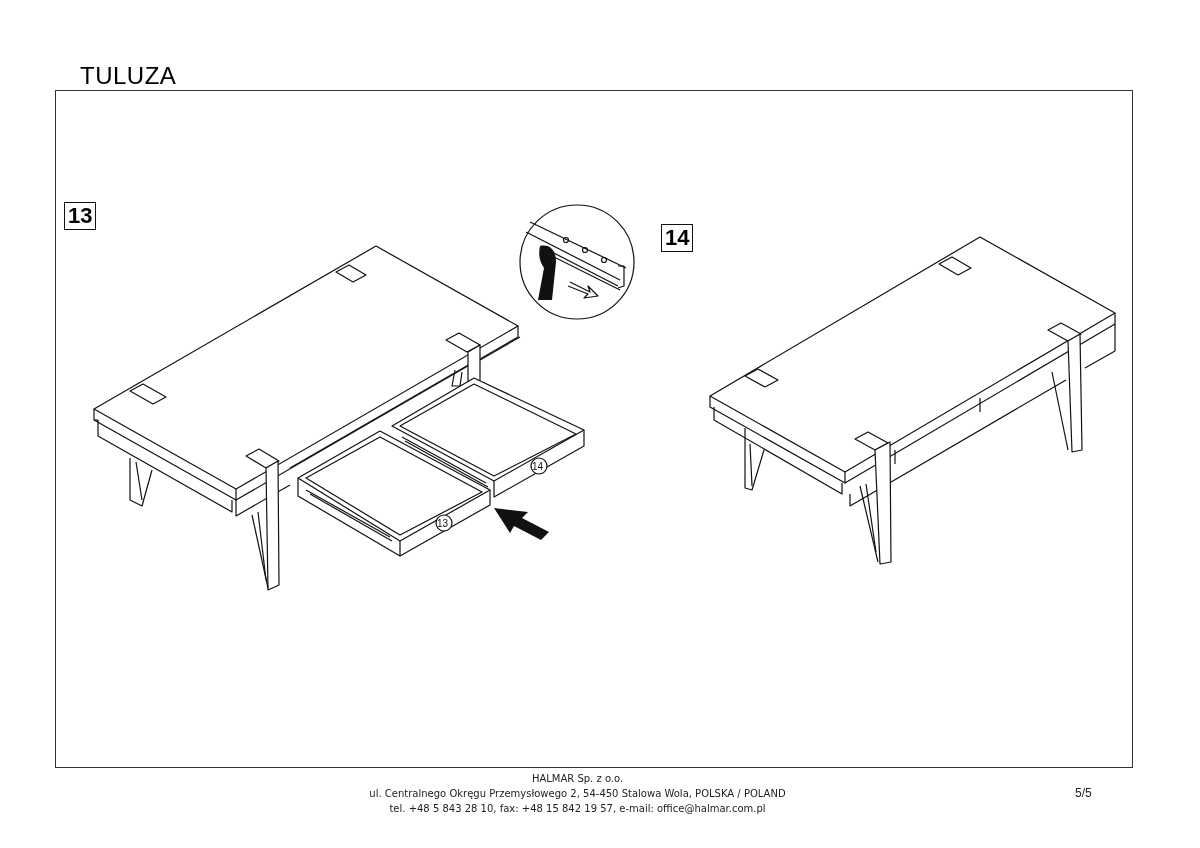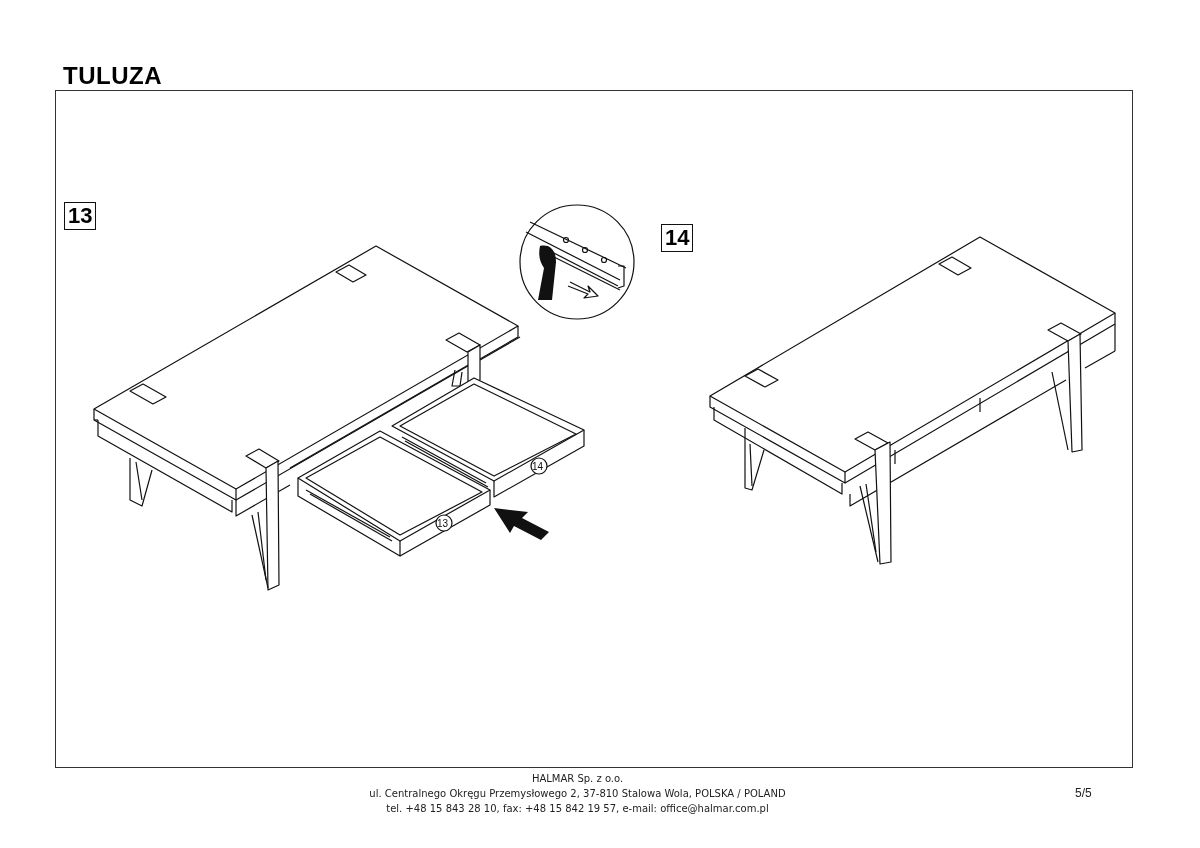"TULUZA" .title { font-weight: bold -> normal; left: 63px -> 80px }
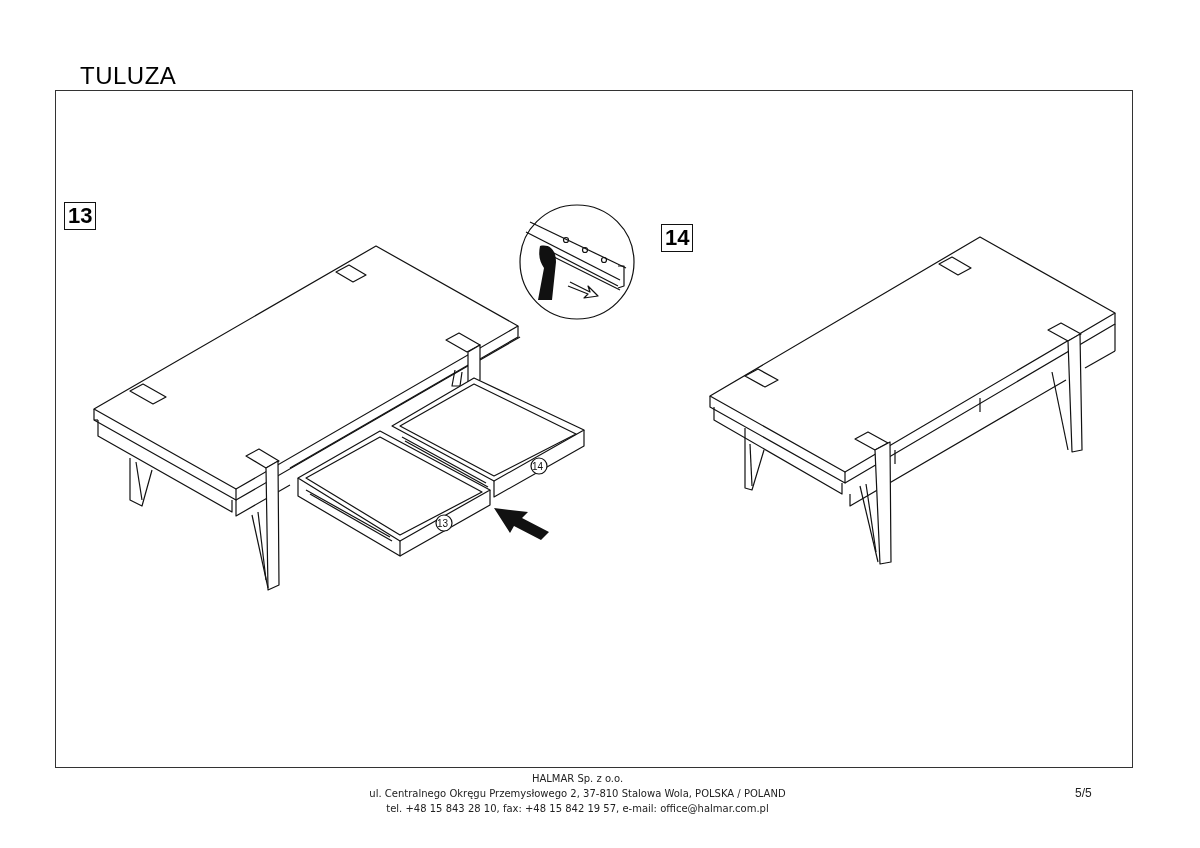"ul. Centralnego Okręgu Przemysłowego 2," div { text: 37-810 -> 54-450 }
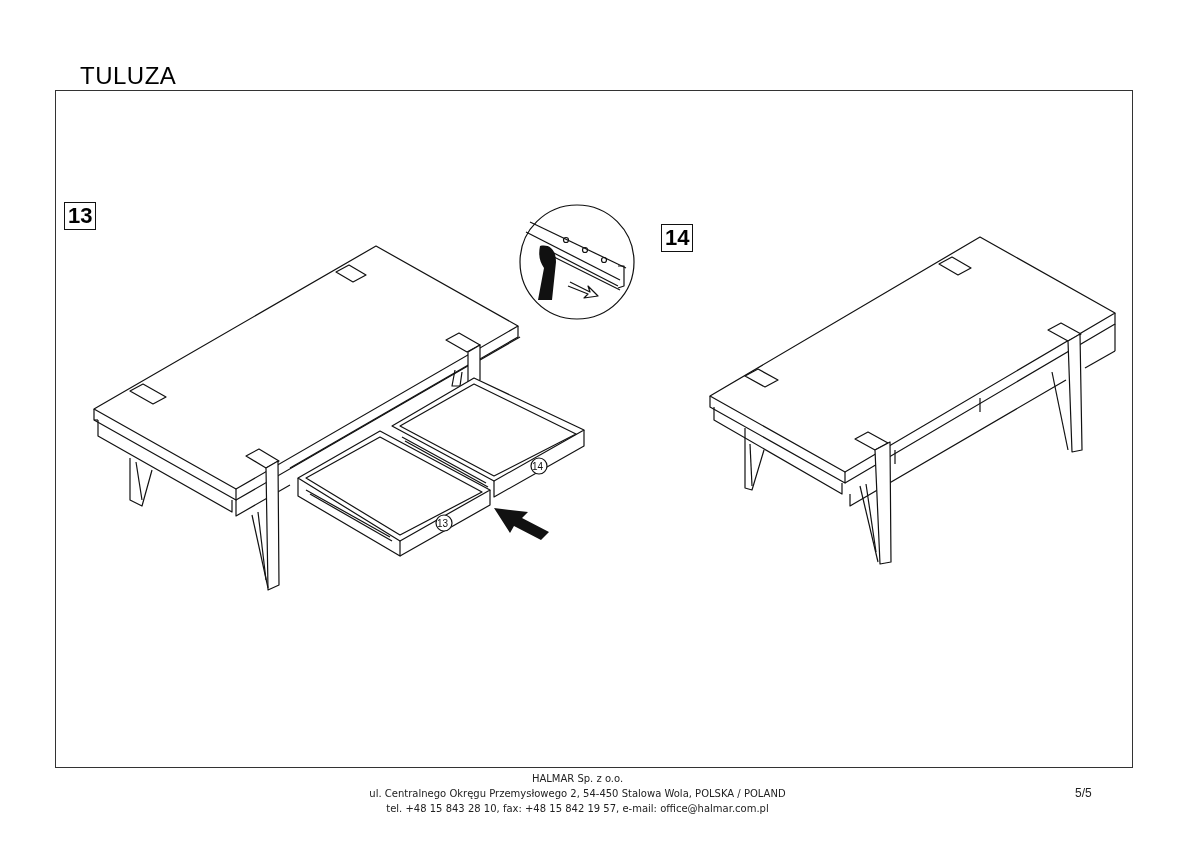"tel. +48 15 843 28" div { text: 15 843 -> 5 843 }
